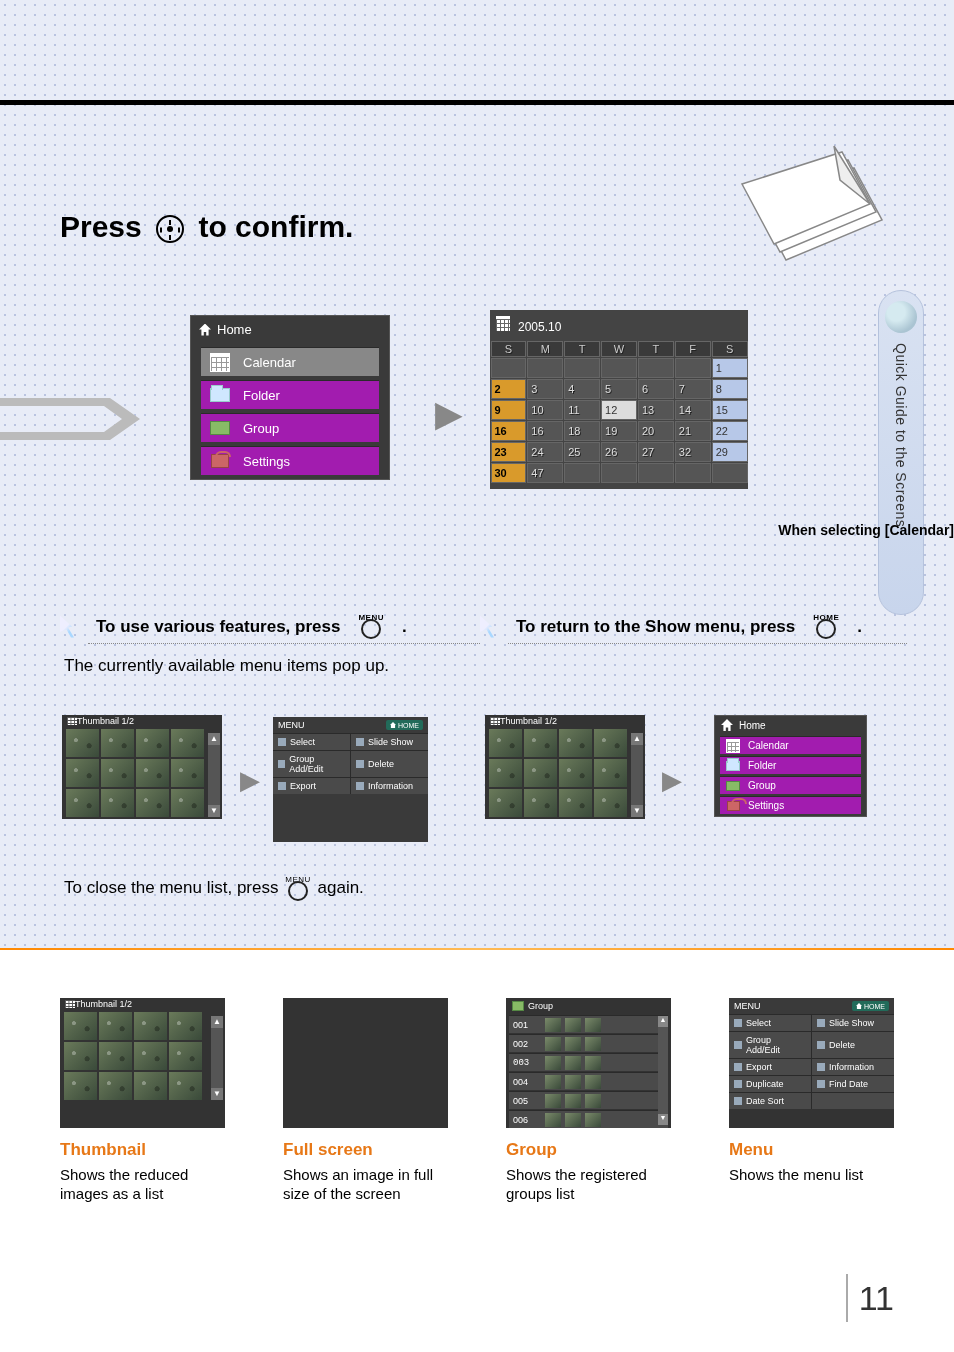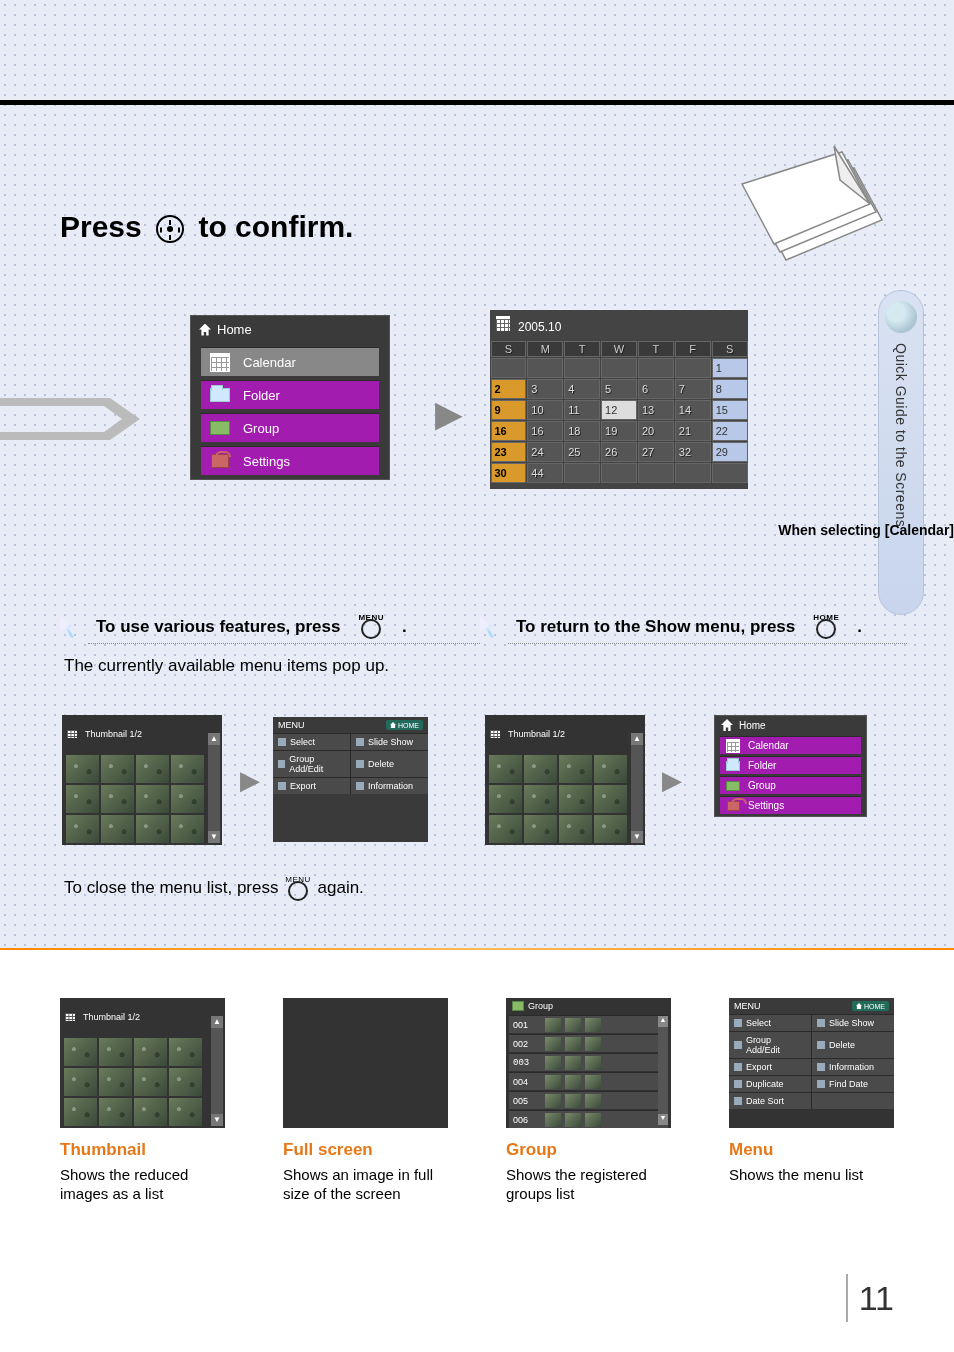"44" div.cal-cell { text: 44 -> 47 }
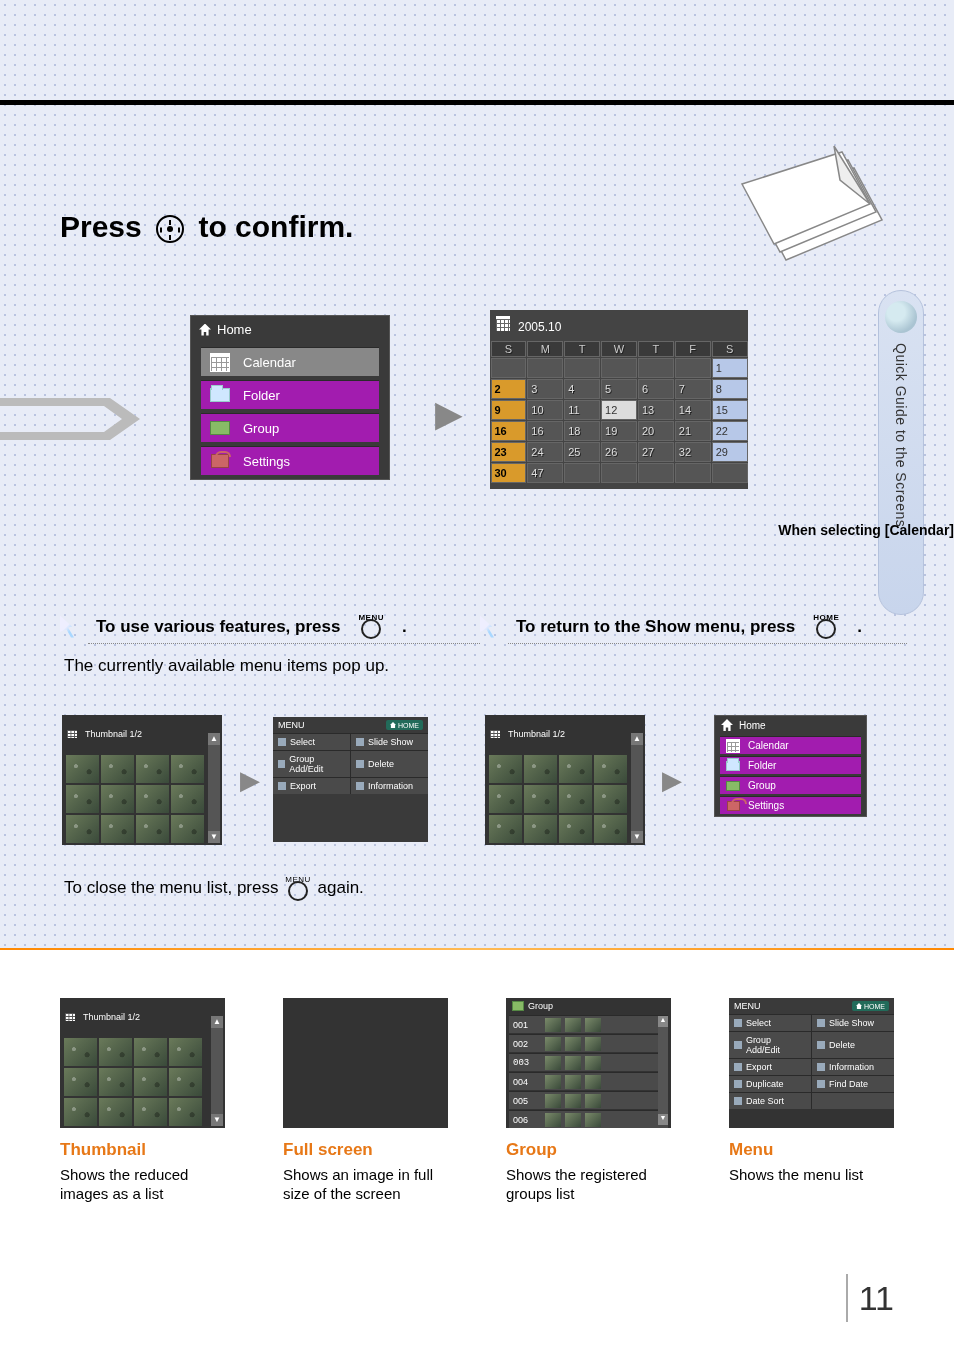"Thumbnail 1/2" .thumb-prev .tp-head { gap: 8px -> 0; padding: 14px 5px -> 1px 5px }
